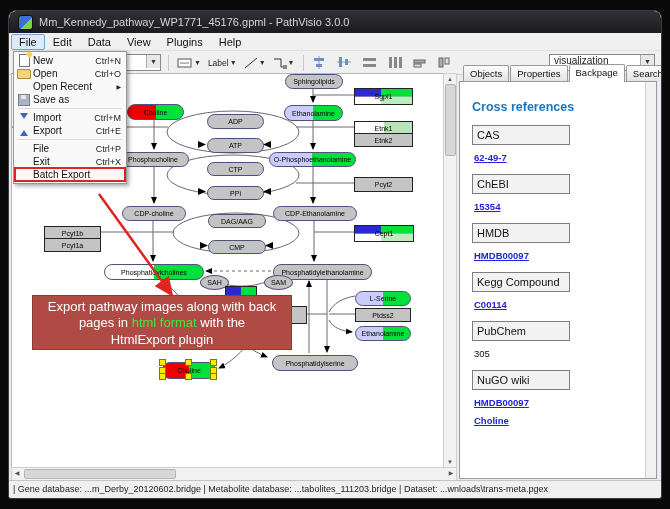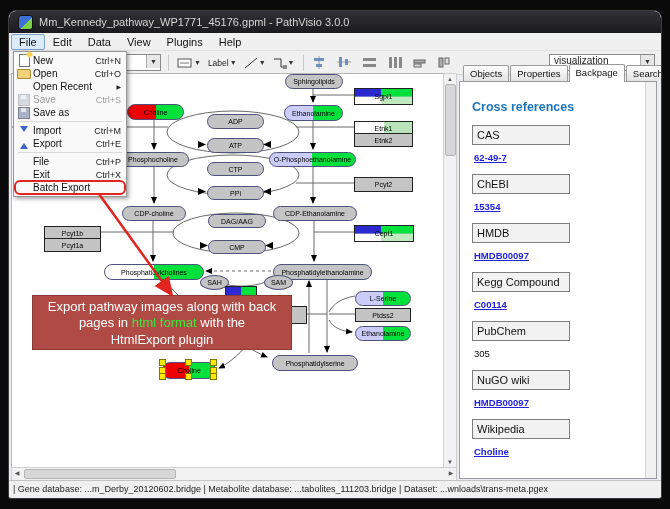"Save" div.mi { html: <div> <span> <span></span> </span> <span>Save</span> <span>Ctrl+S</span> </div> -> none }
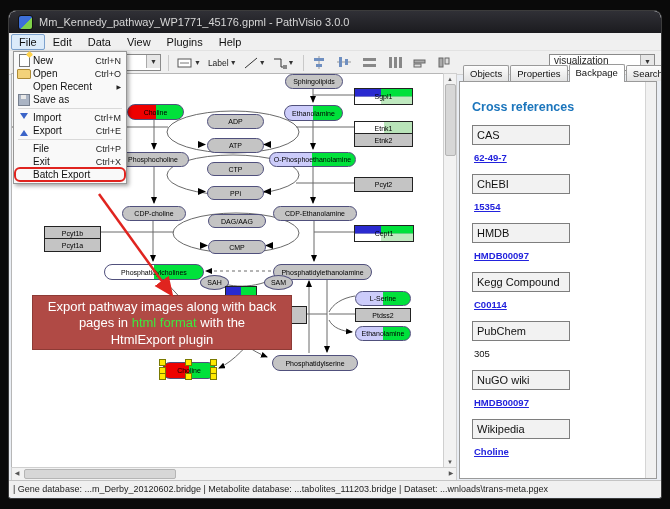"Batch Export" .mi.hl { border-radius: 5px -> 0 }
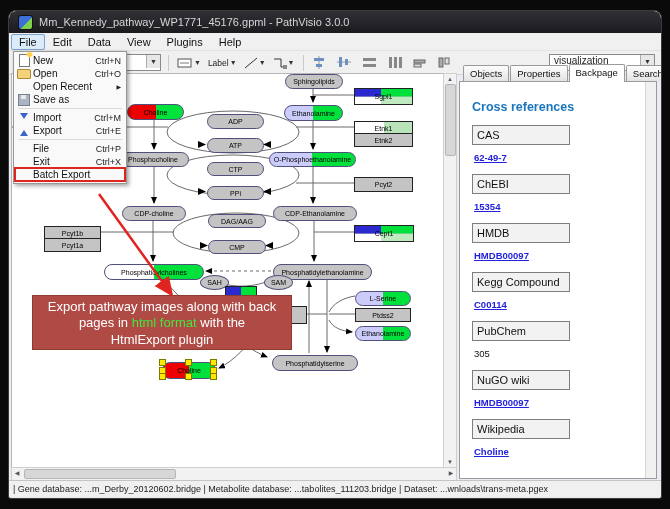"Wikipedia" div.shdr { html: <div>Wikipedia</div> -> none }
